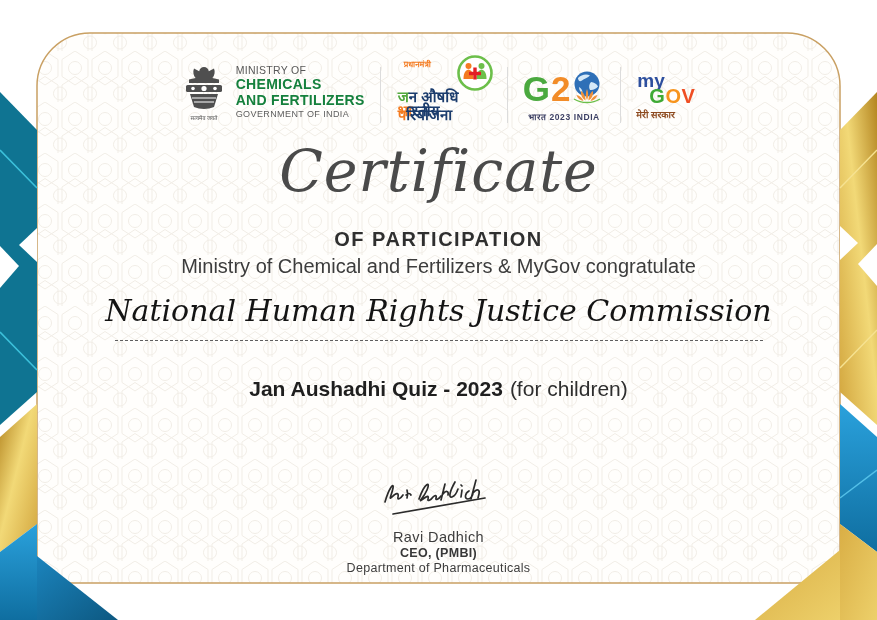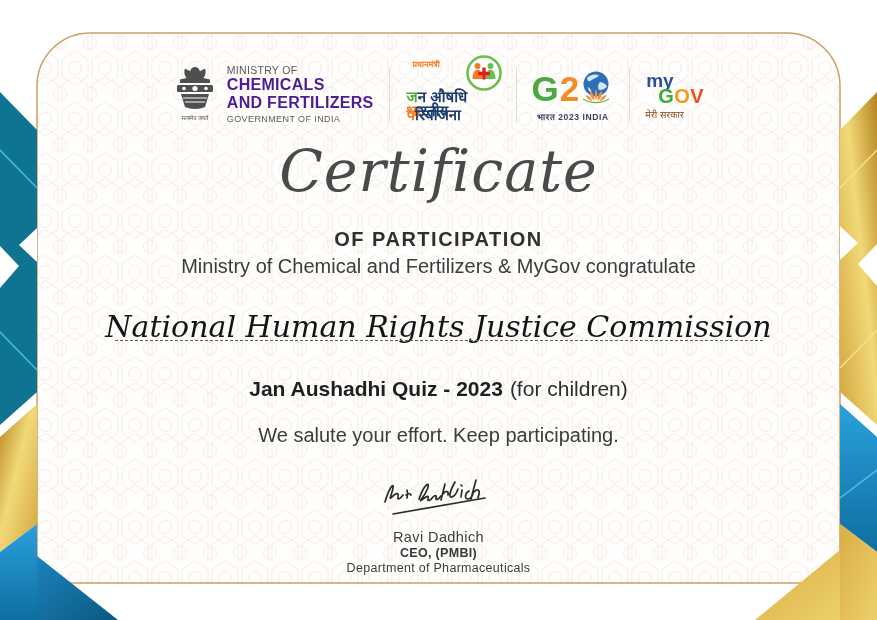"CHEMICALS" .ministry-text .l1,.ministry-text .l2 { color: #4c1d95 -> #15803d; font-size: 16px -> 14px }
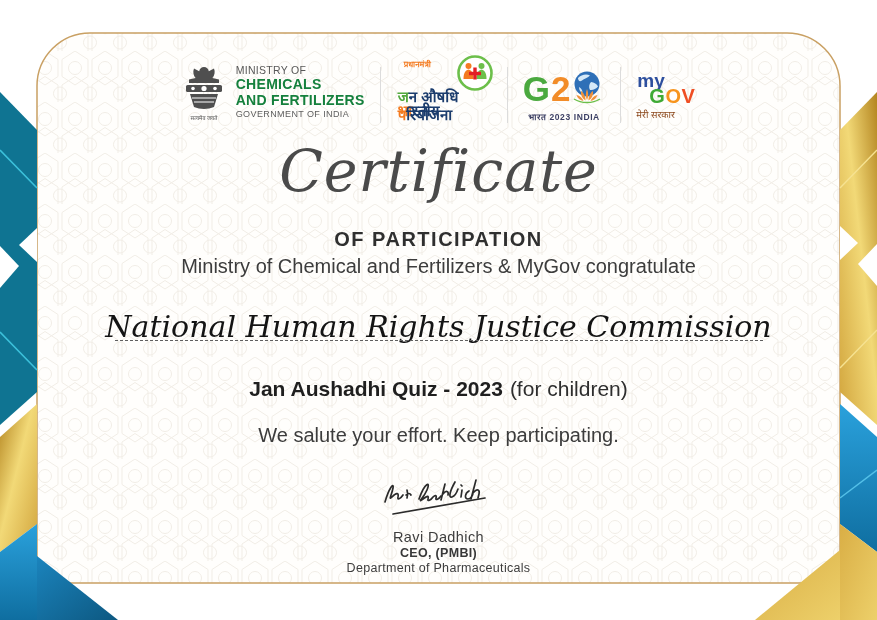"मेरी सरकार" .mg-sub { font-weight: 400 -> 700 }
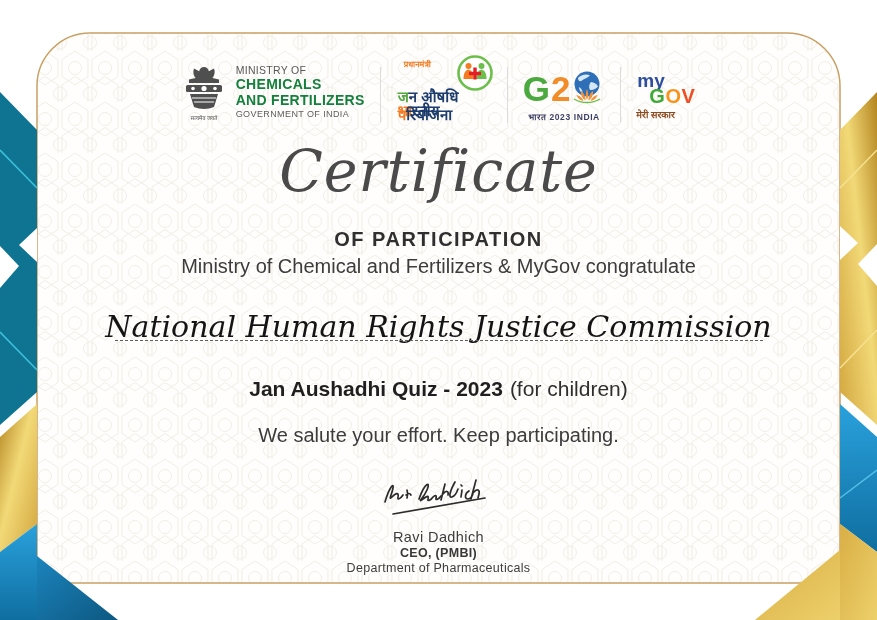"National Human Rights Justice Commission" .recipient { margin-top: 16px -> none }
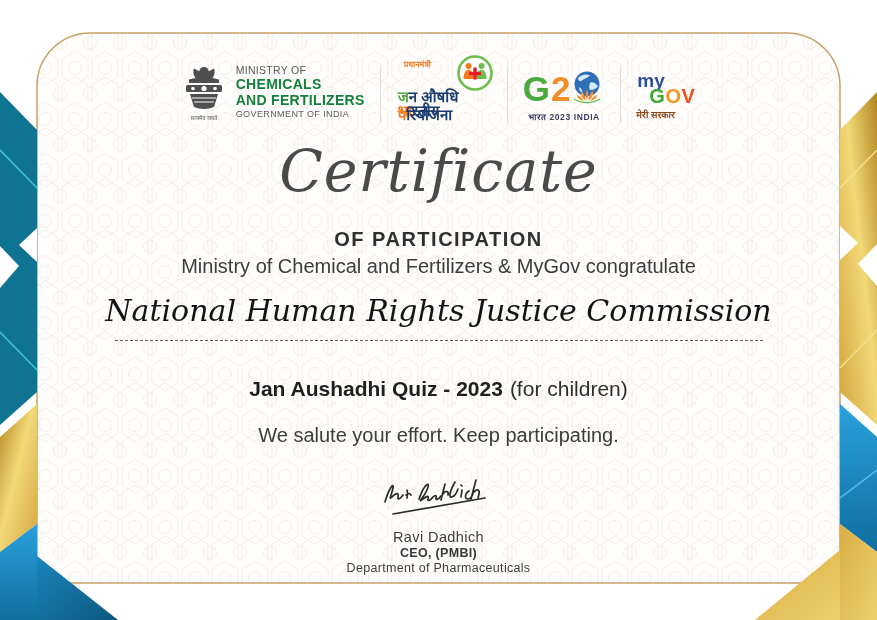"We salute your effort. Keep" div.abs { html: <div>We salute your effort. Keep participating.</div> -> none }
